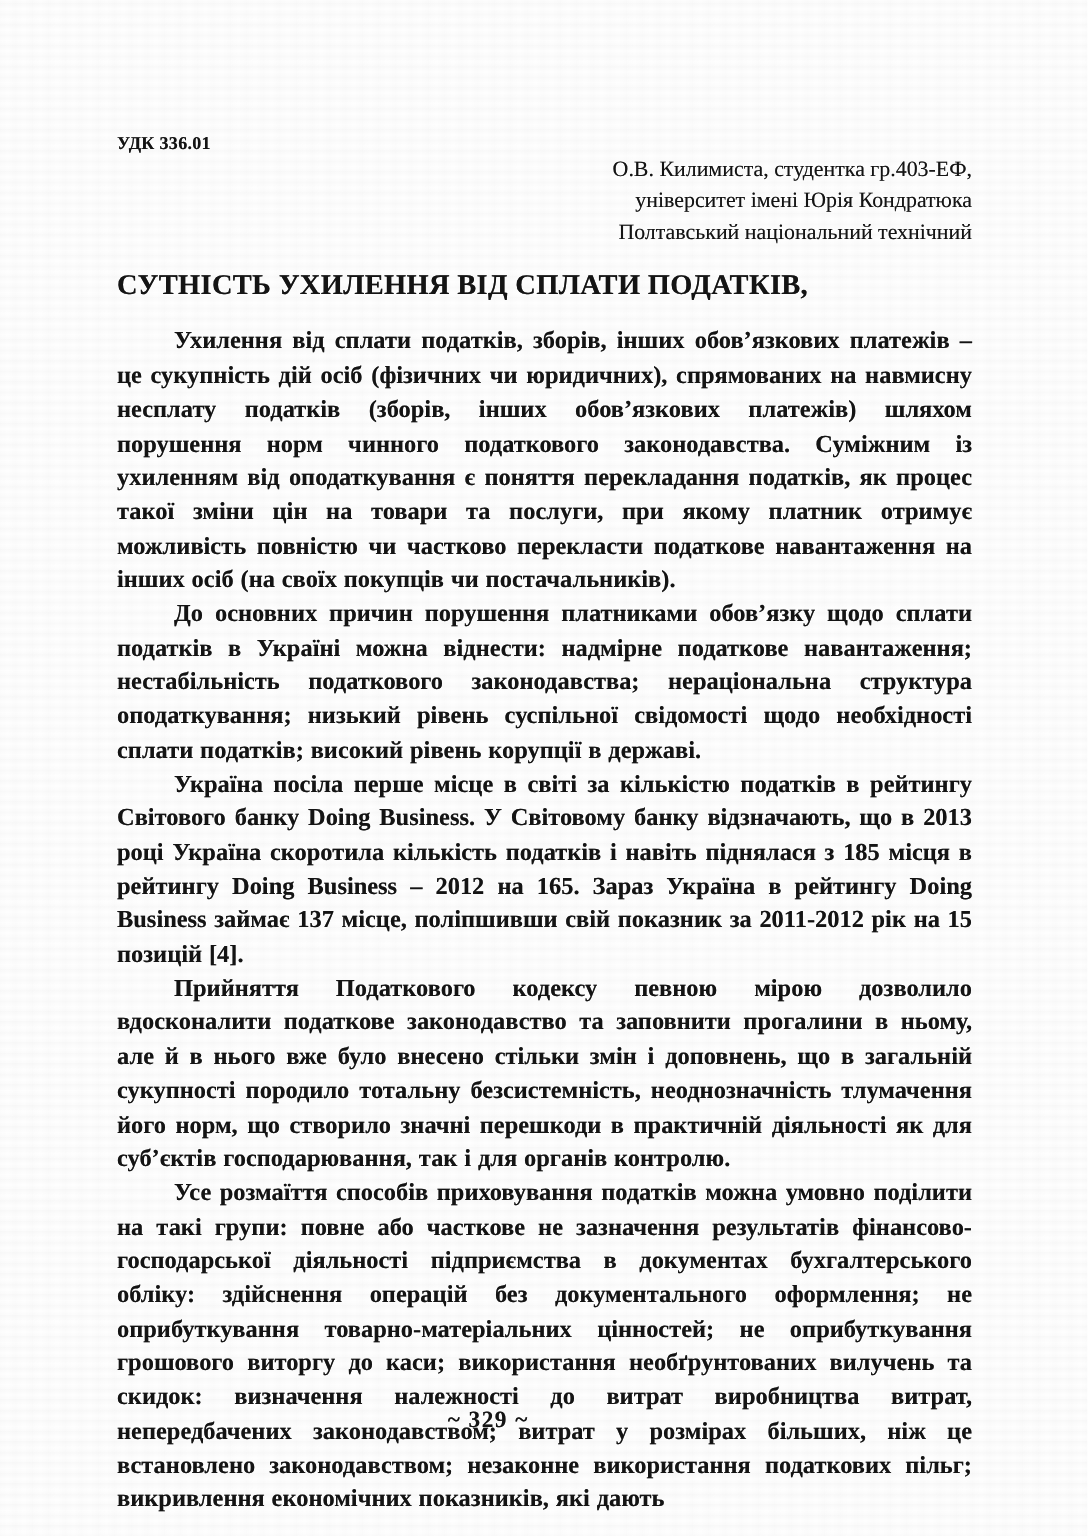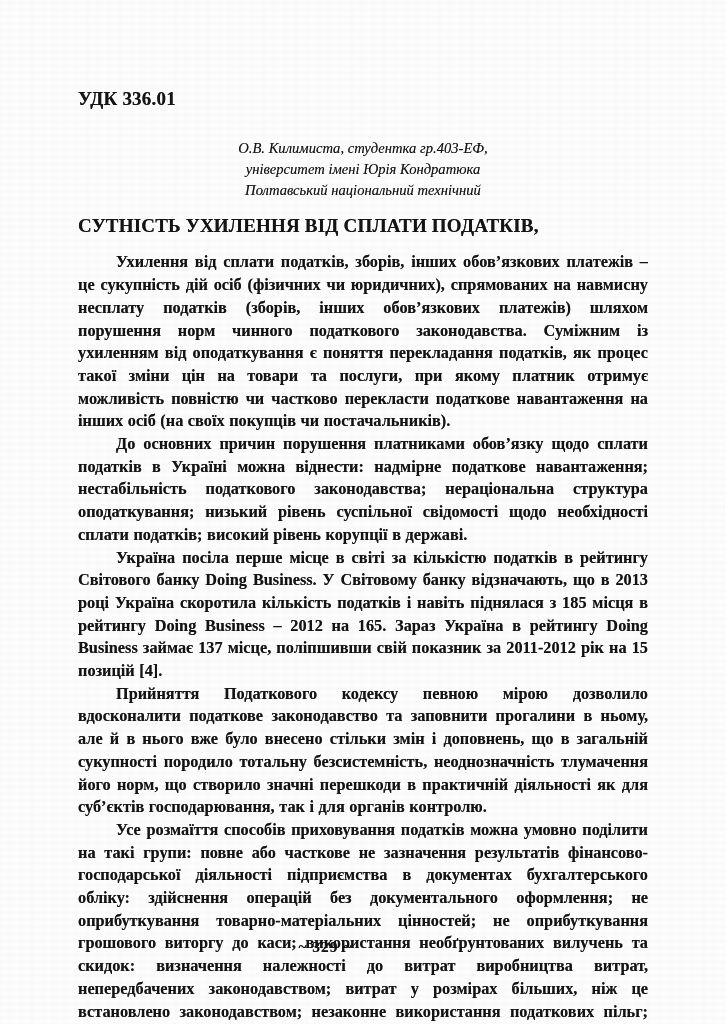"УДК 336.01" .udc { font-size: 19px -> 12px }
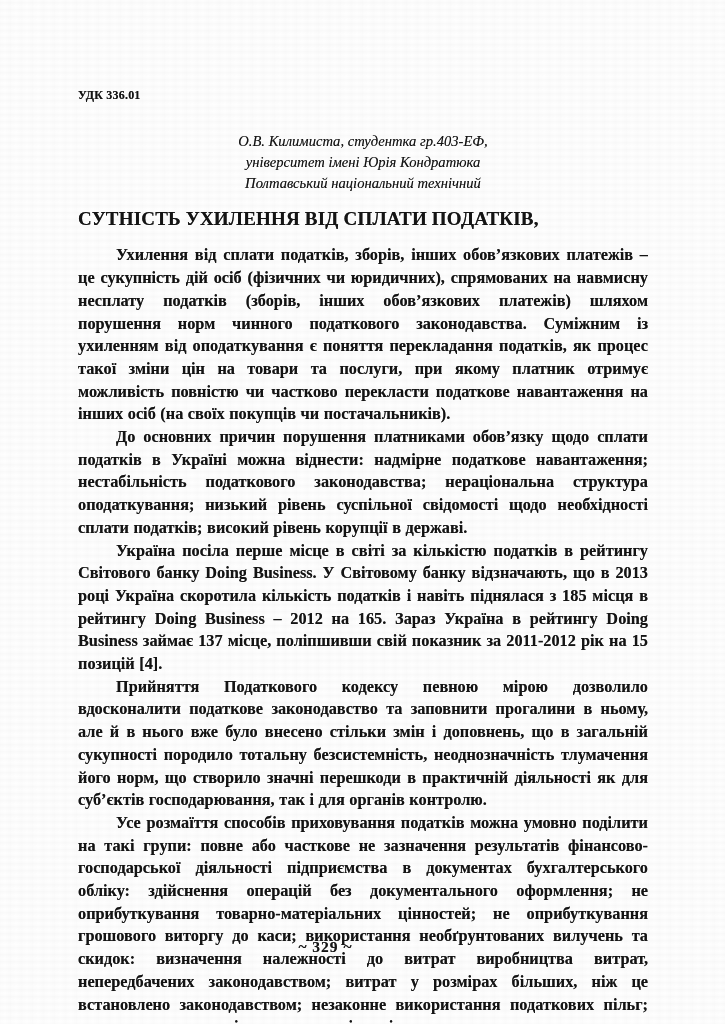"О.В. Килимиста, студентка гр.403-ЕФ," .authors { font-style: italic -> none; margin-top: 28px -> 0; text-align: center -> right }
